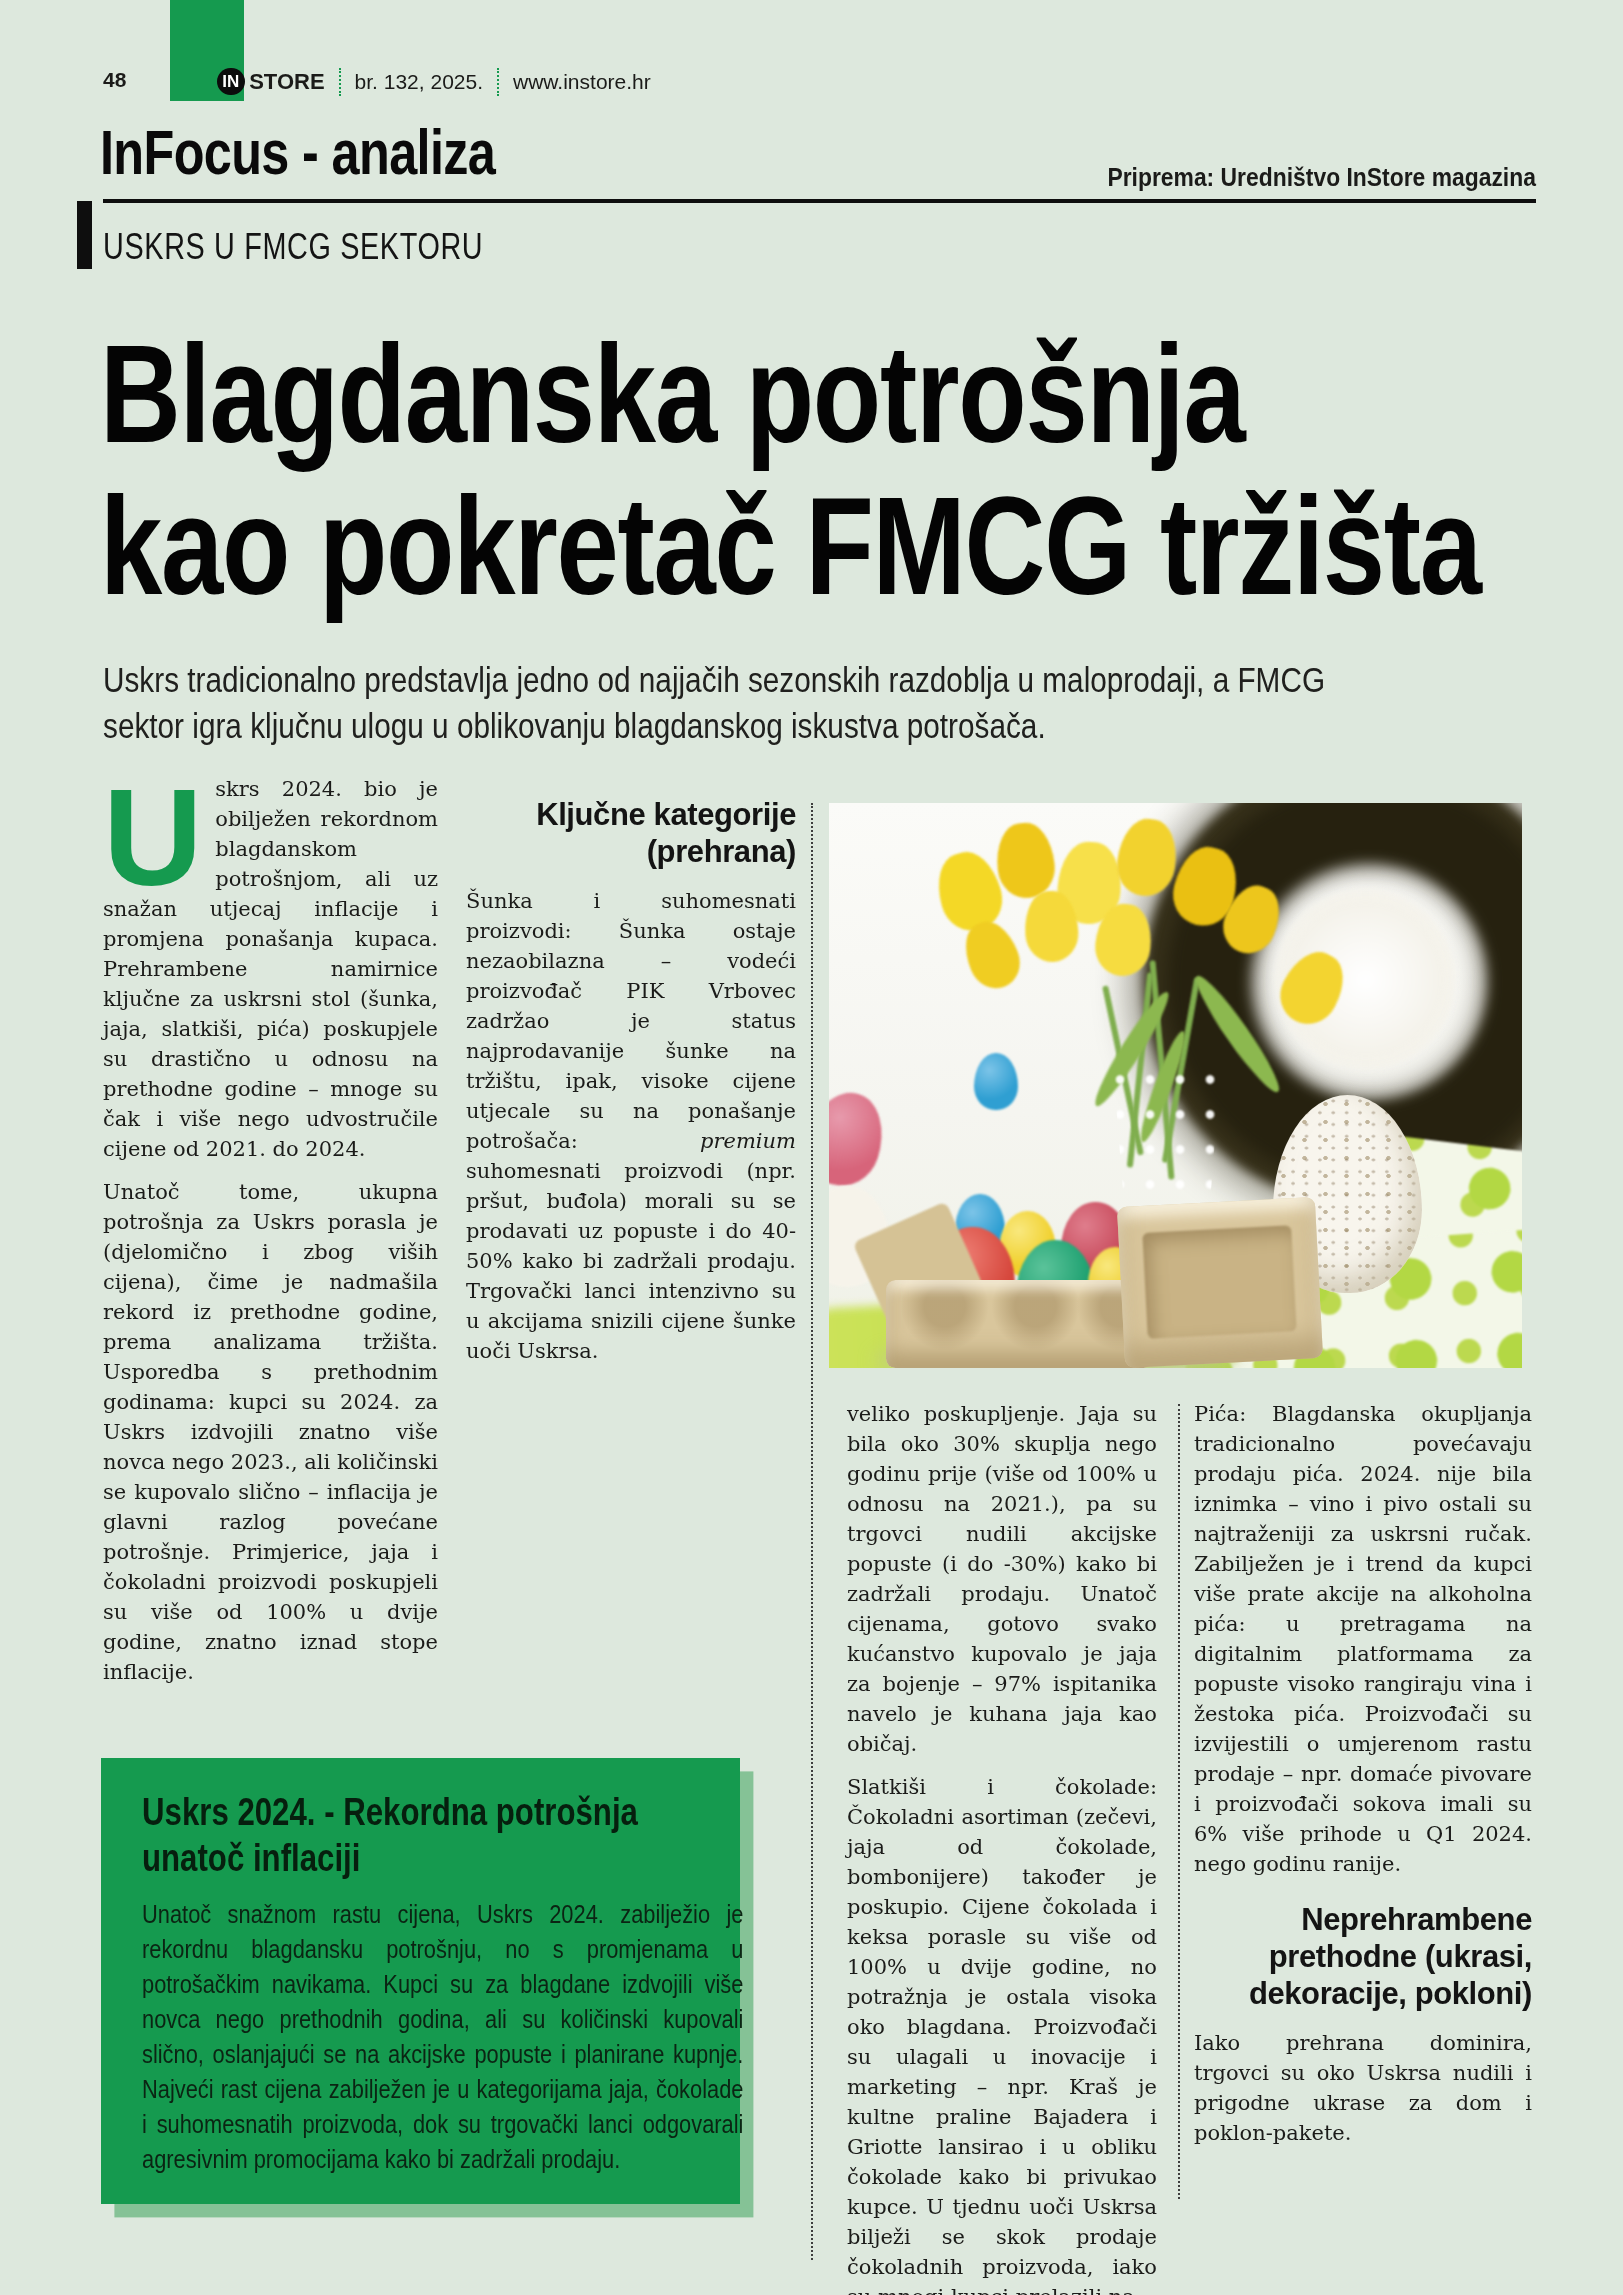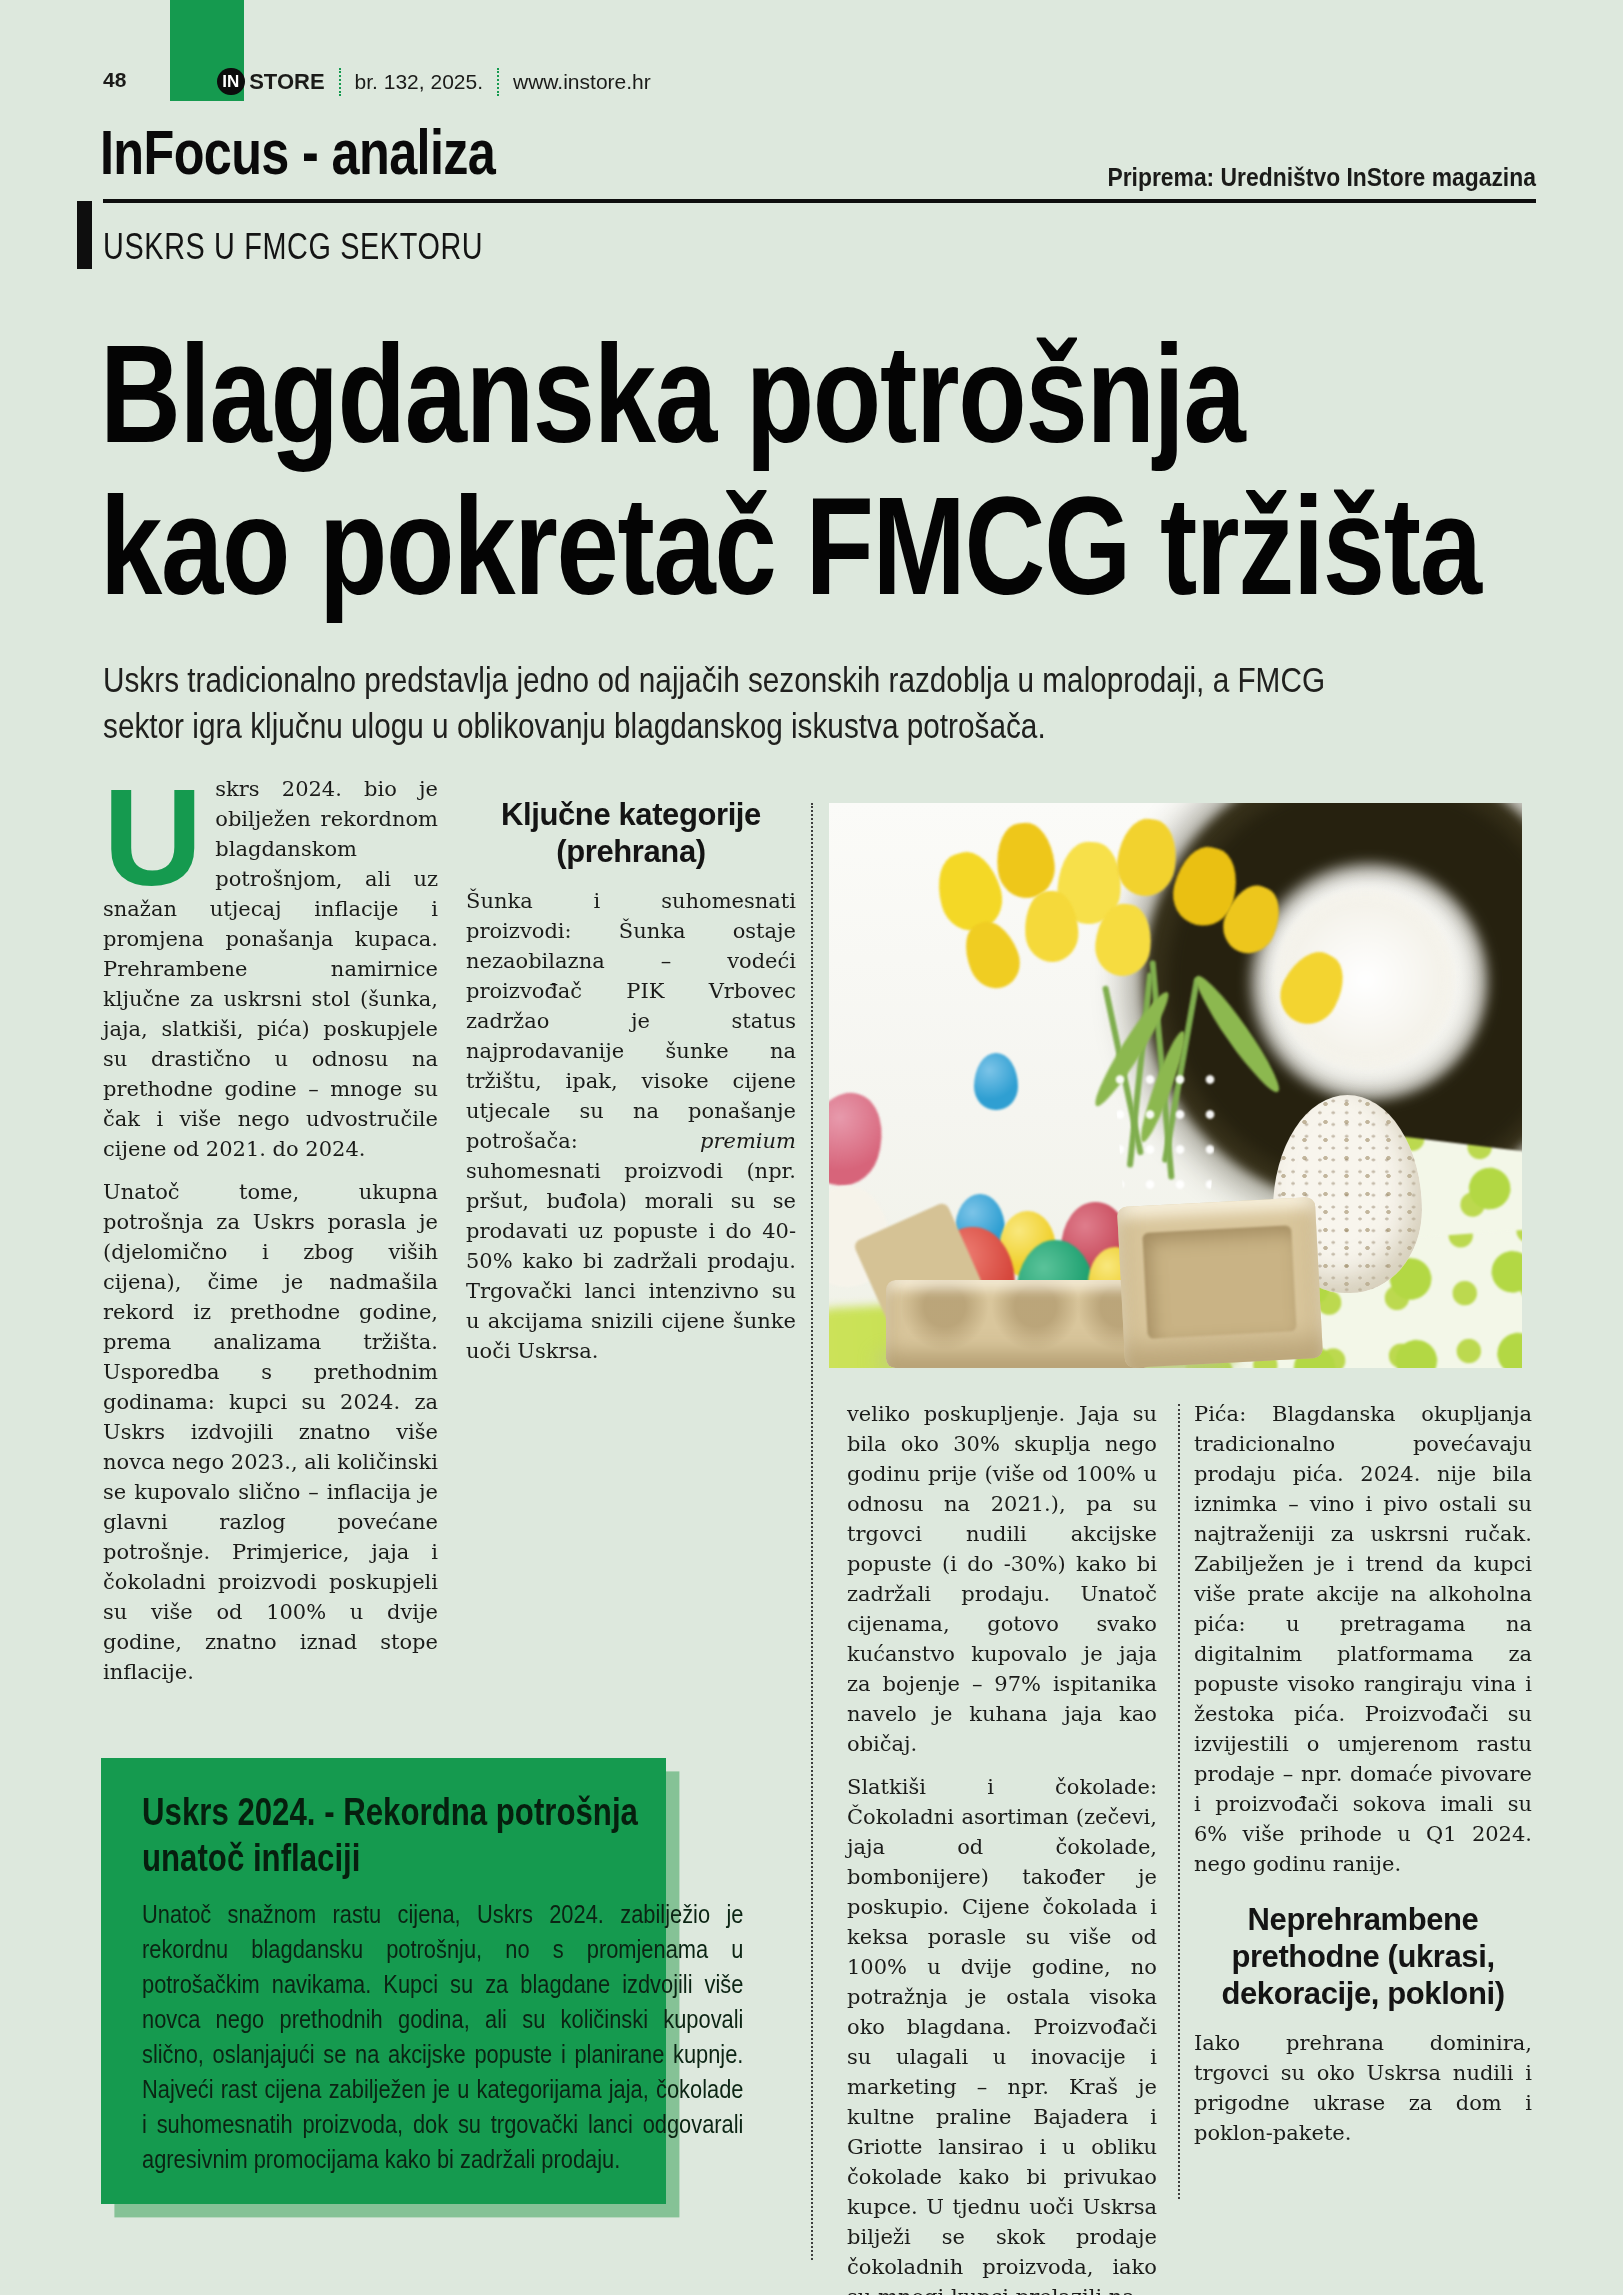"Ključne kategorije (prehrana)" .subhead { text-align: center -> right }
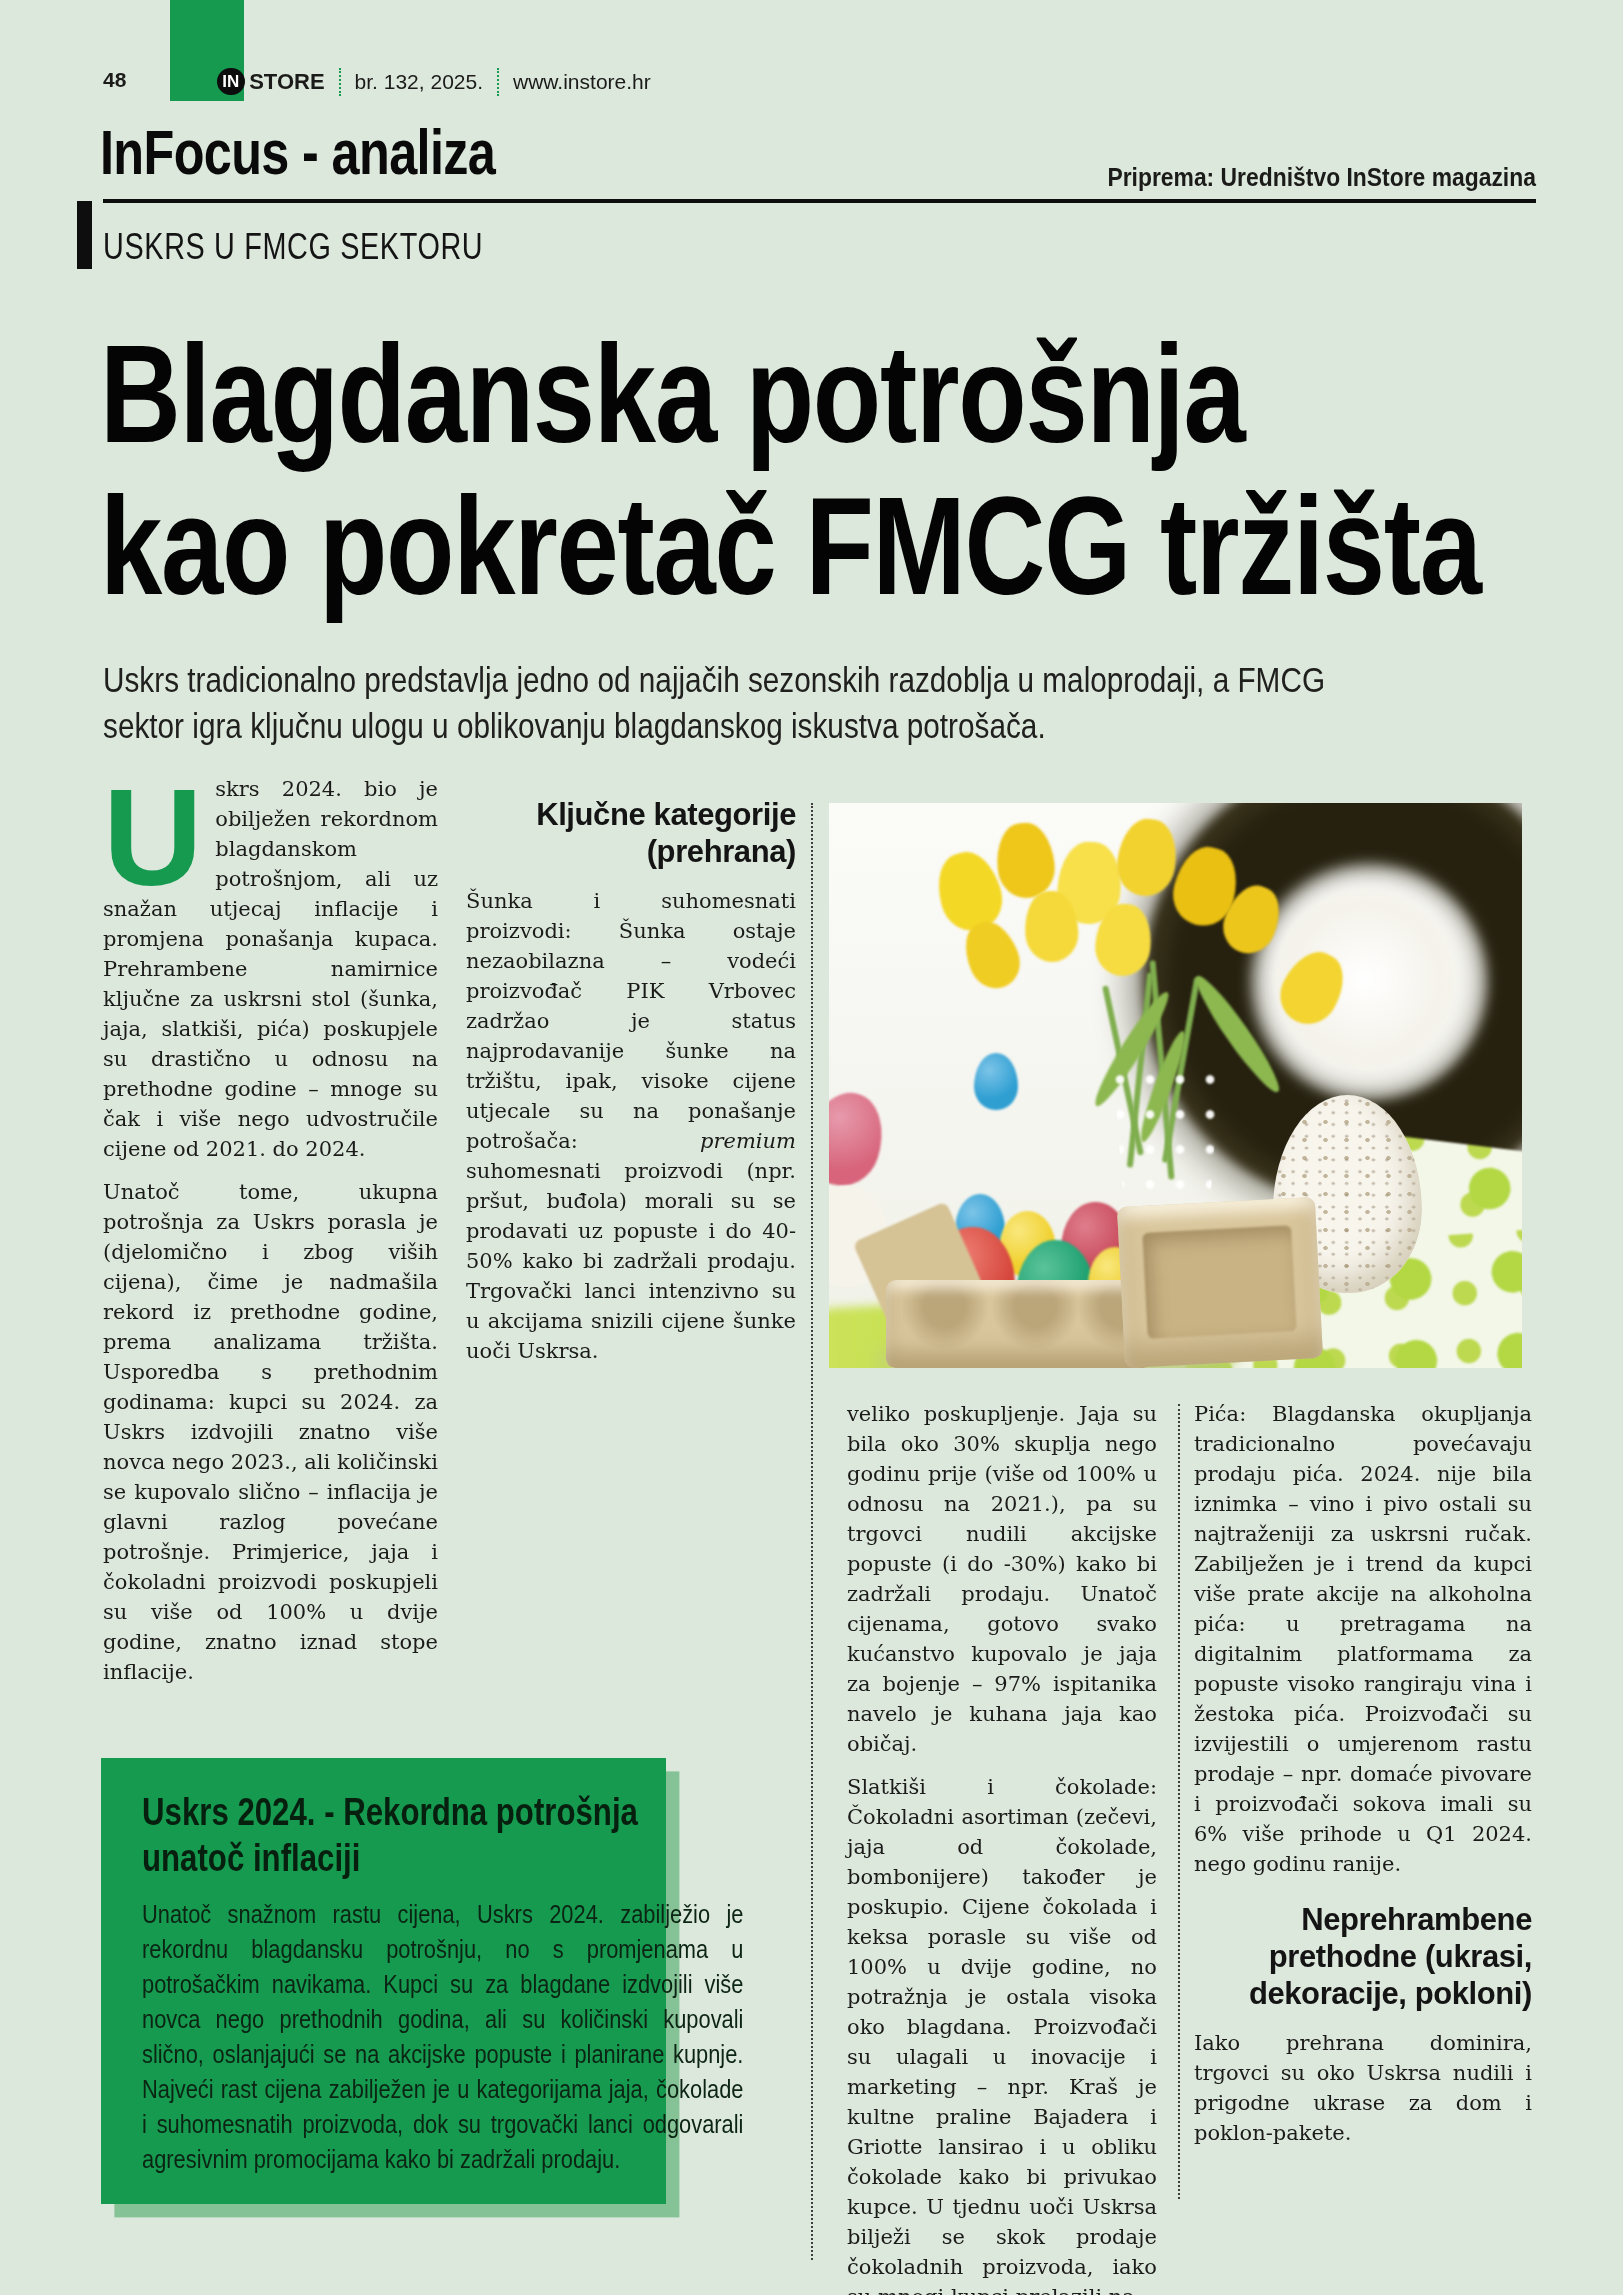"Uskrs 2024. - Rekordna potrošnja" .infobox { width: 565px -> 639px }
